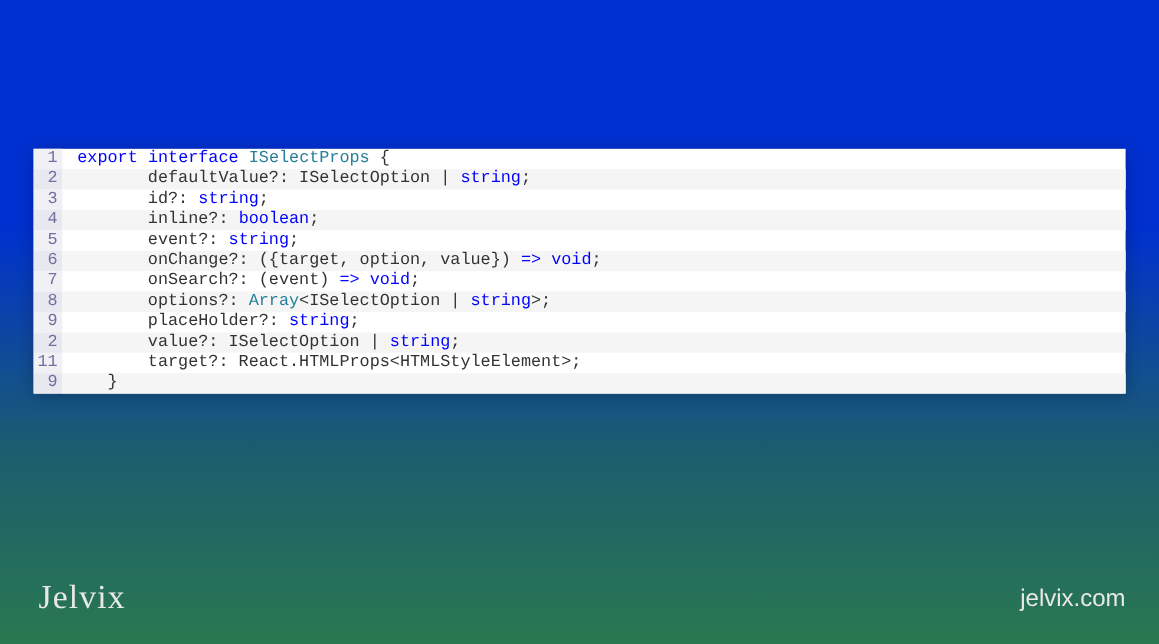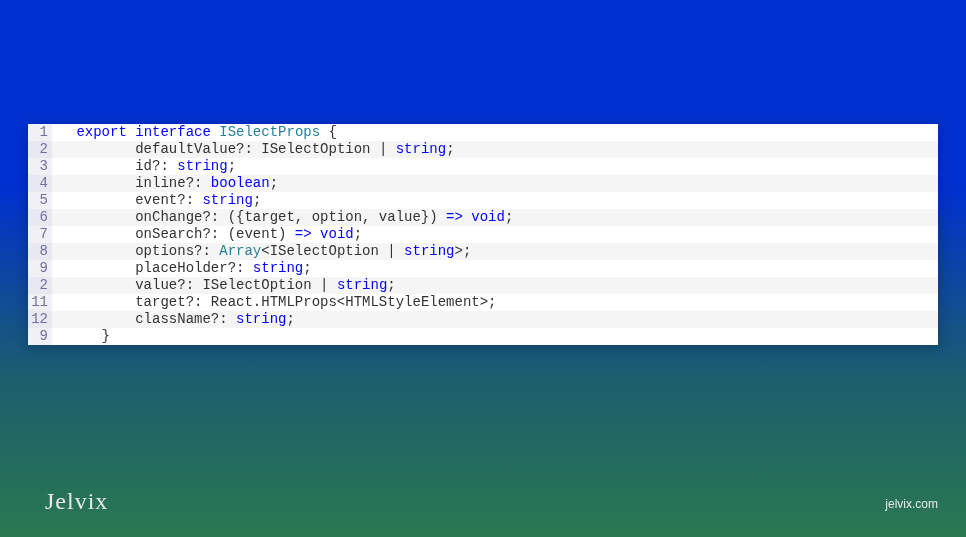"export interface ISelectProps {" .line-content { padding-left: 16px -> 4px }
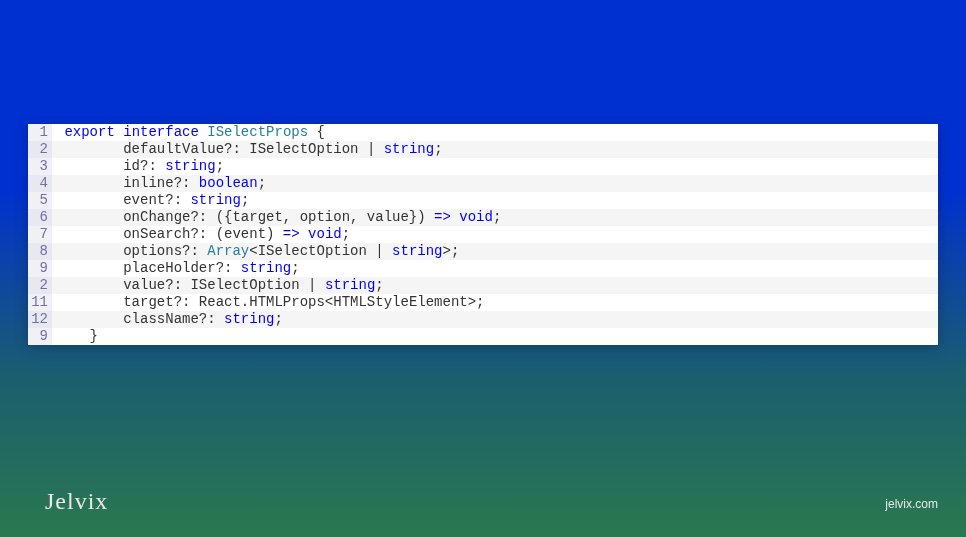"12" div.code-line { html: <div> <div>12</div> <div><span> </span><span>className</span><span>?: </span><span>string</span><span>;</span></div> </div> -> none }
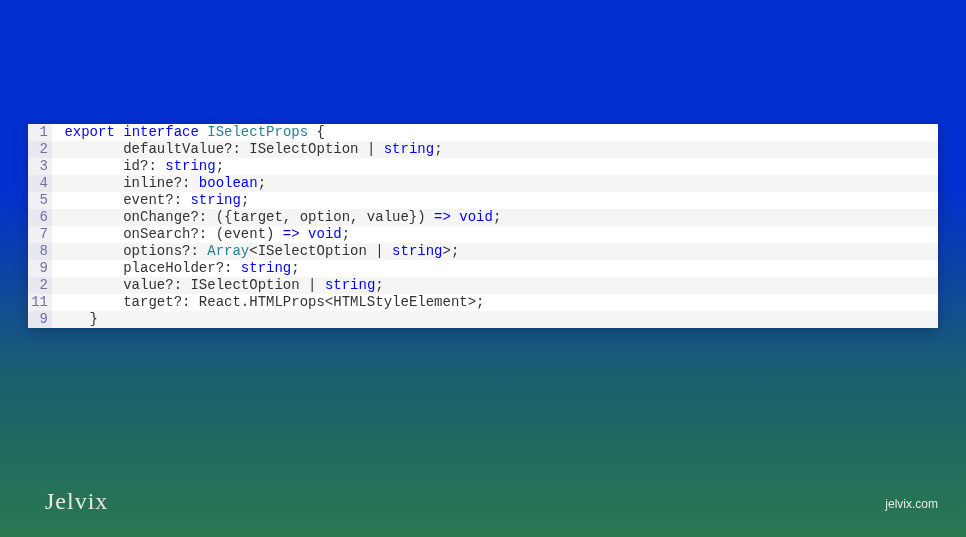"Jelvix" .brand { font-size: 24px -> 28px; left: 45px -> 32px }
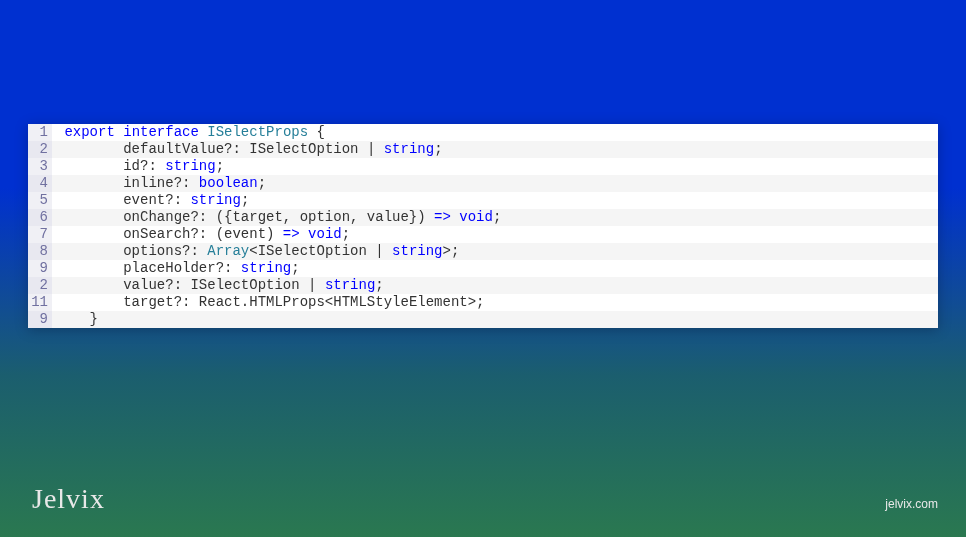"jelvix.com" .url { font-size: 12px -> 20px }
